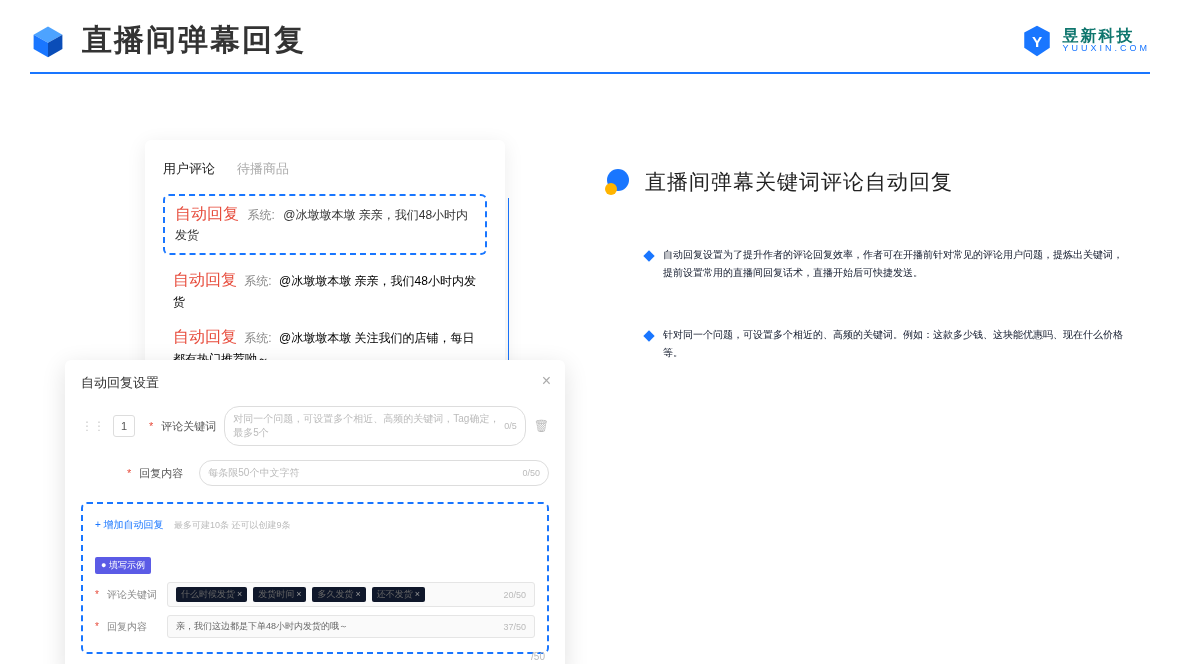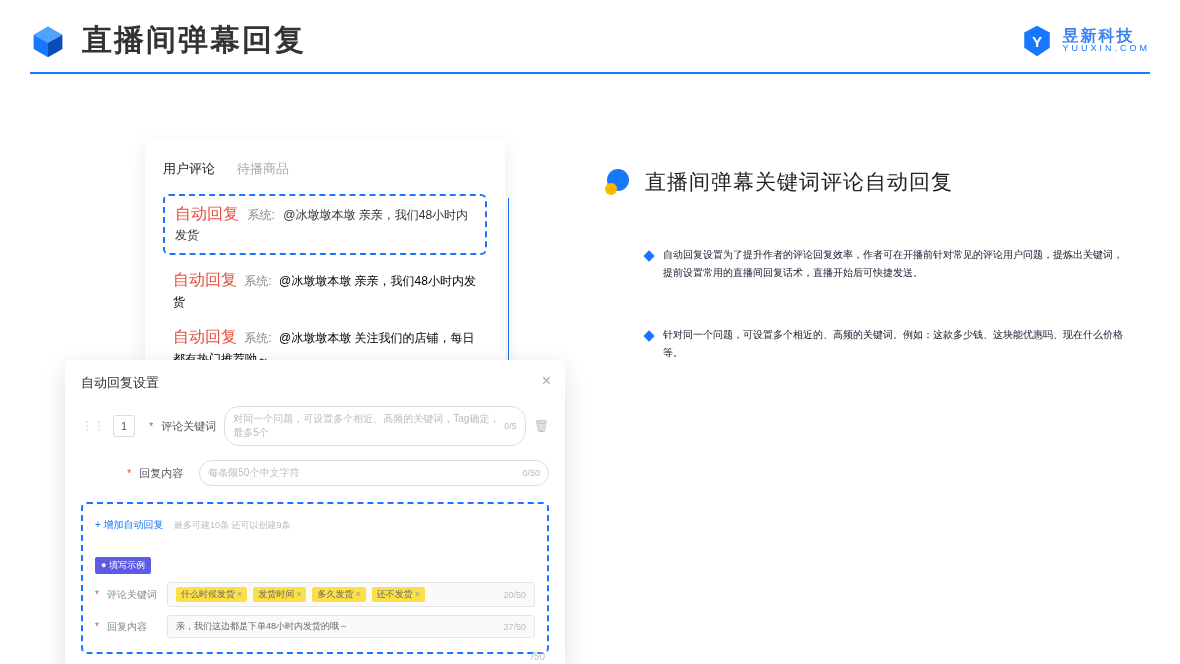"昱新科技" .brand-name { color: #3b82f6 -> #0f766e }
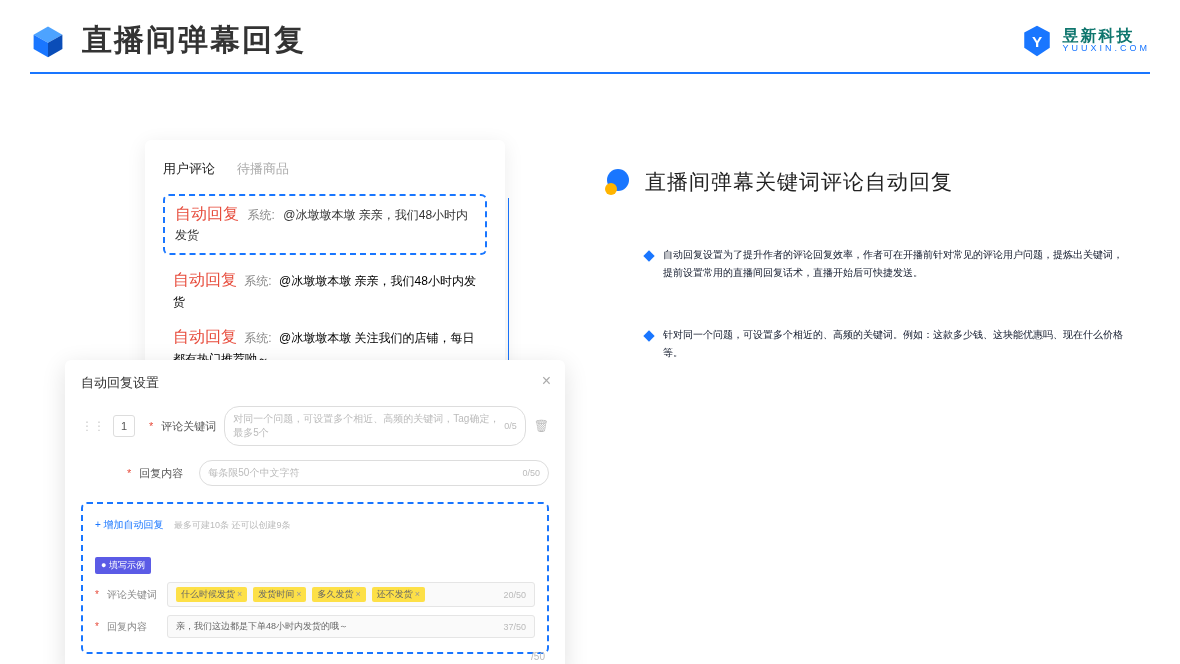"什么时候发货" .tag-chip { background: #fde047 -> #0f172a }
